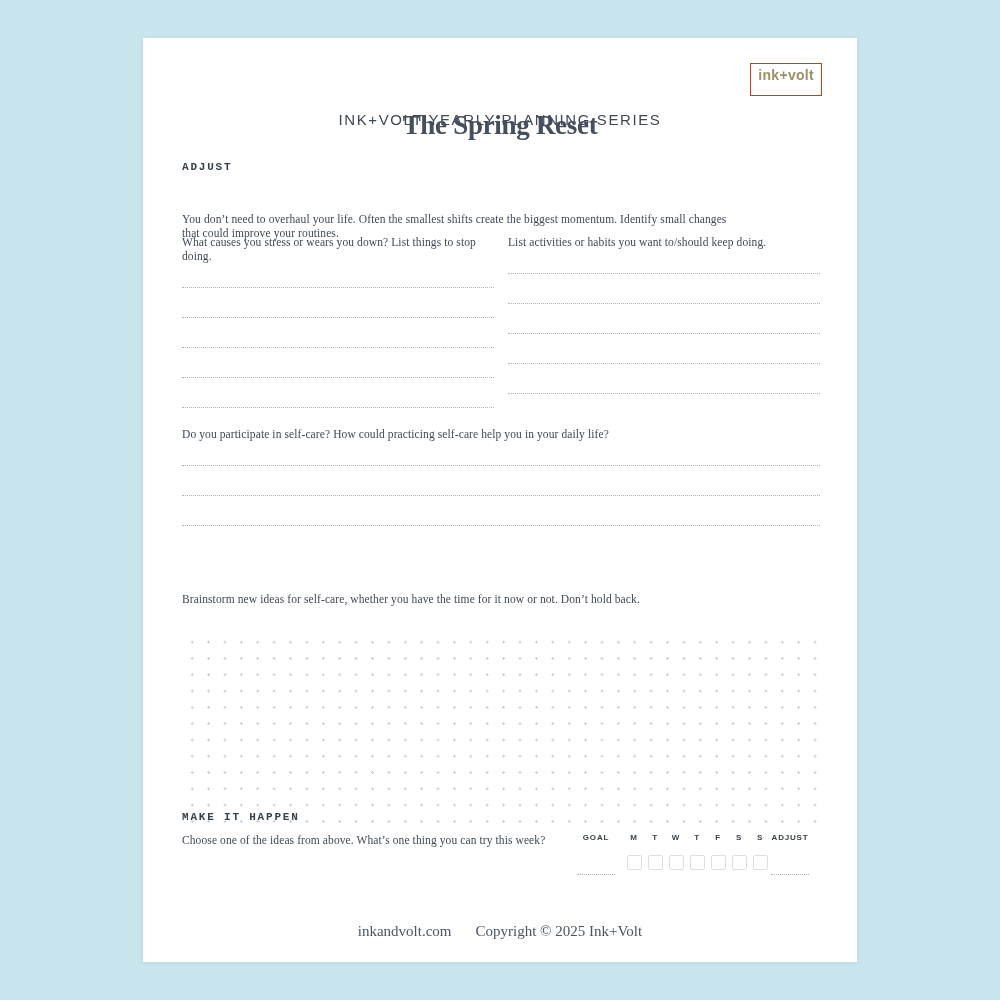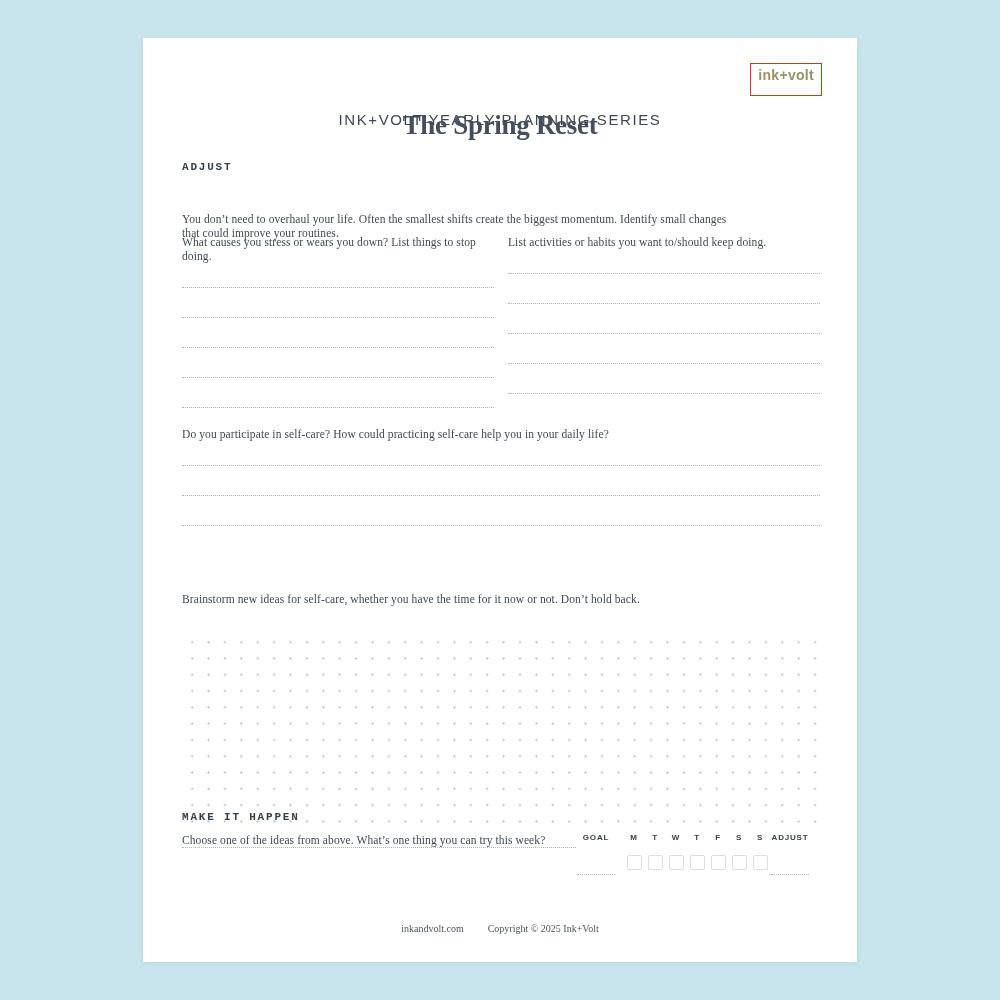"Choose one of the ideas" .mih-left { flex-direction: column -> row; justify-content: none -> space-between }
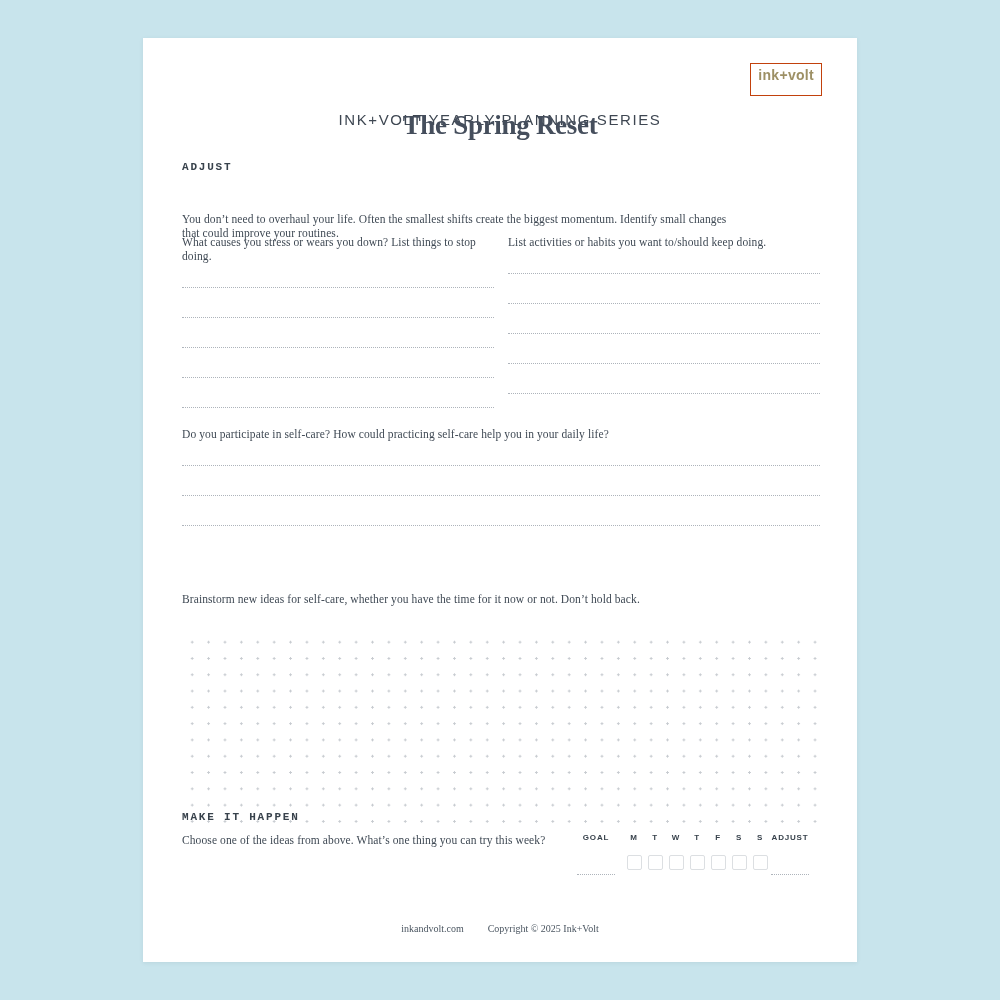"inkandvolt.com" .footer { font-size: 10px -> 15px }
